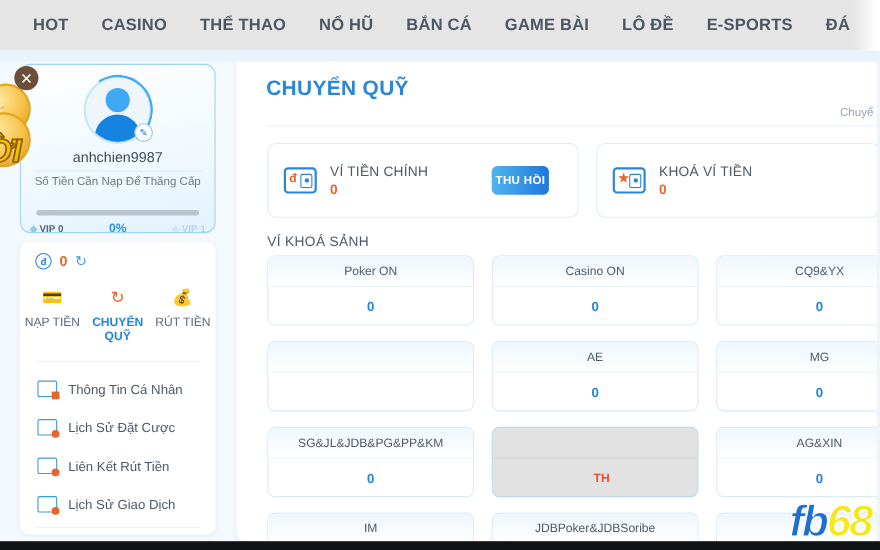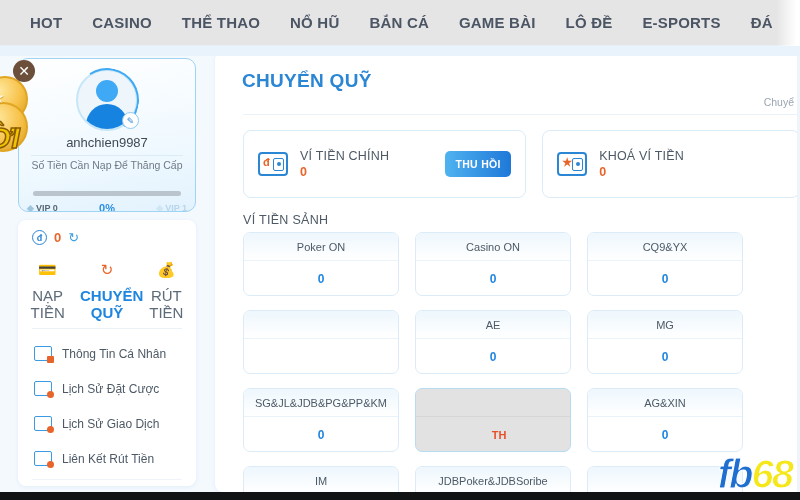"THU HỒI" .recall-btn { right: 14px -> 26px; width: 66px -> 52px }
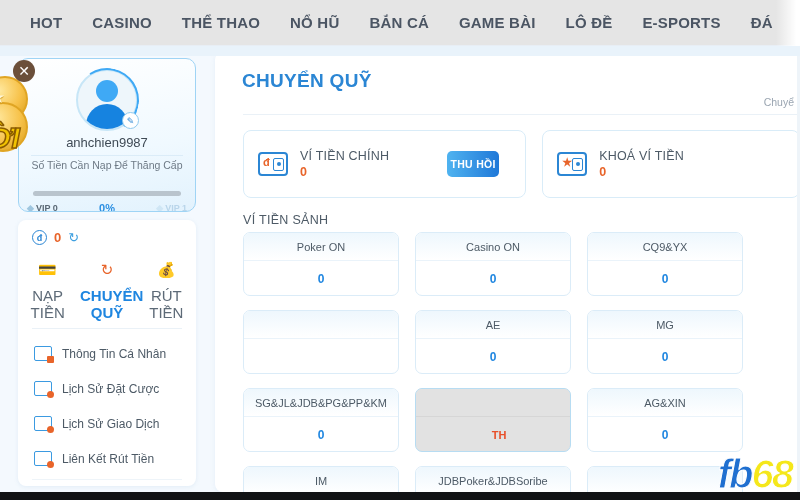"VÍ TIỀN SẢNH" div.lobby-title { text: TIỀN -> KHOÁ }
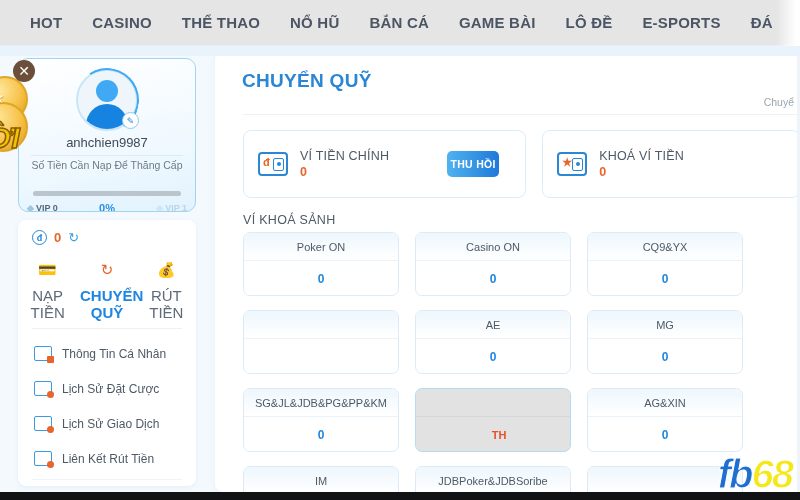"Poker ON" .gcard { width: 156px -> 188px }
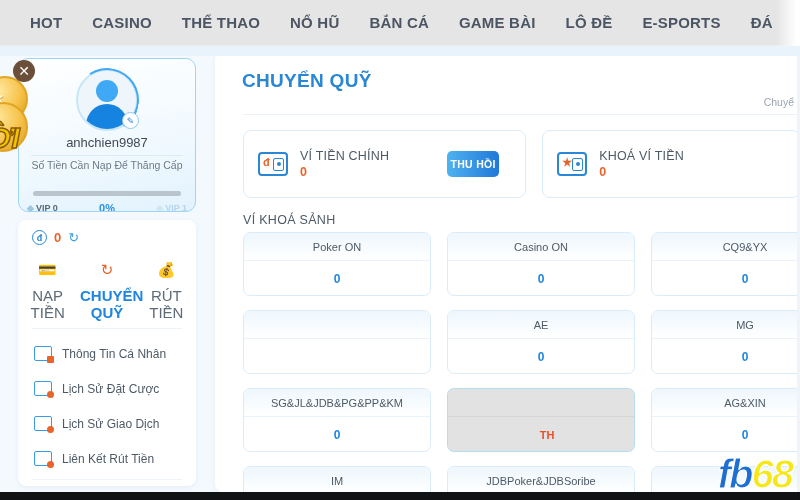"NẠP TIỀN" .quick .ql { font-size: 15px -> 11px }
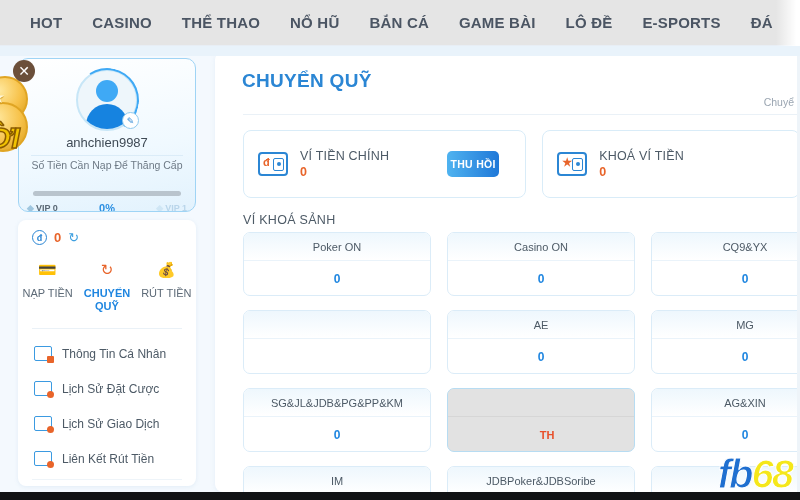"Lịch Sử Giao Dịch" div.menu-item { order: before "Liên Kết Rút Tiền" -> after "Liên Kết Rút Tiền" }
